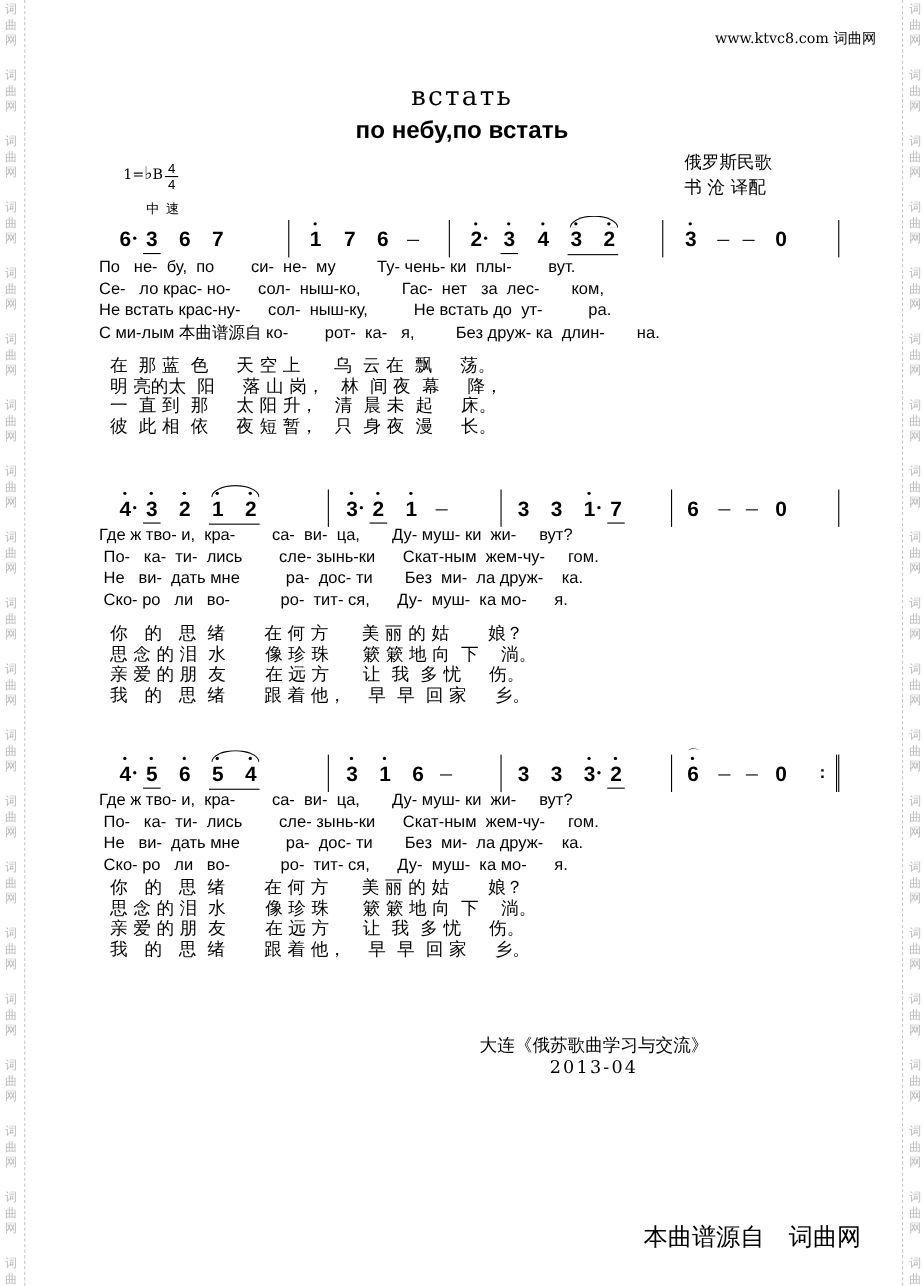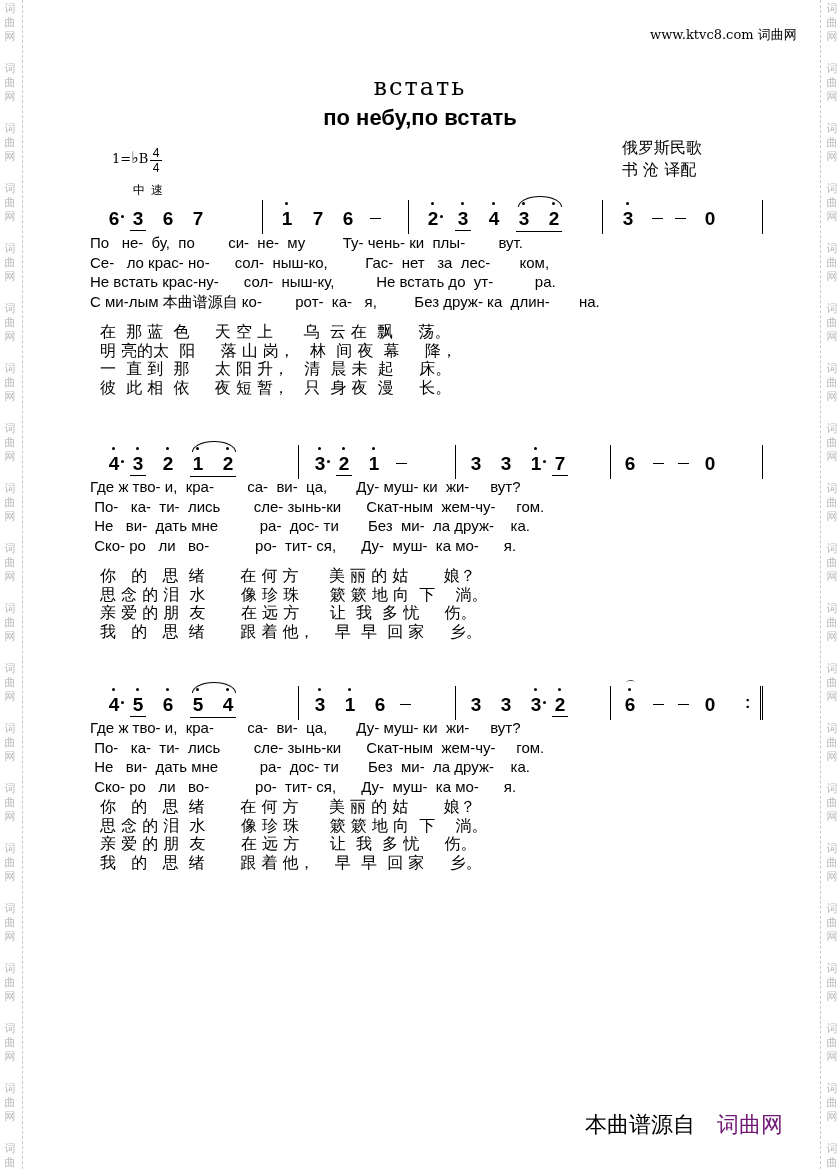"大连《俄苏歌曲学习与交流》" div { html: none -> <div>大连《俄苏歌曲学习与交流》</div> }
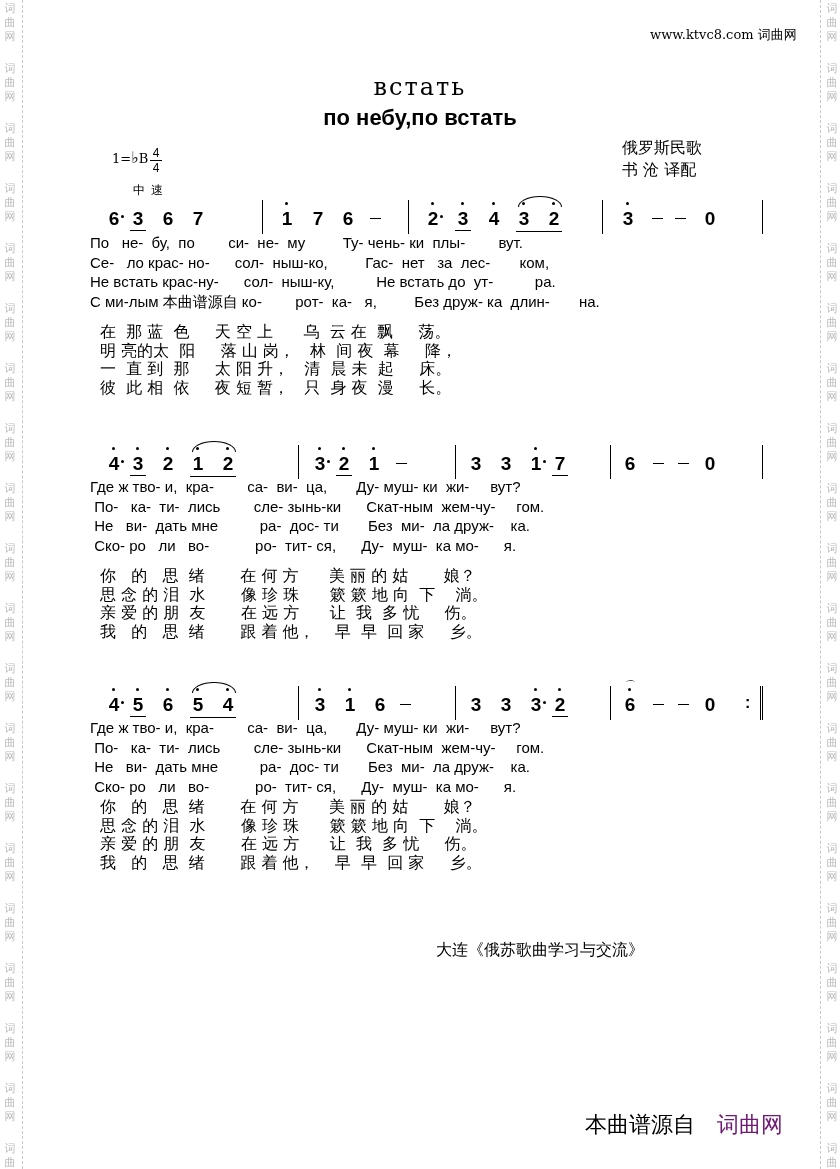"2013-04" div.l2 { html: none -> <div>2013-04</div> }
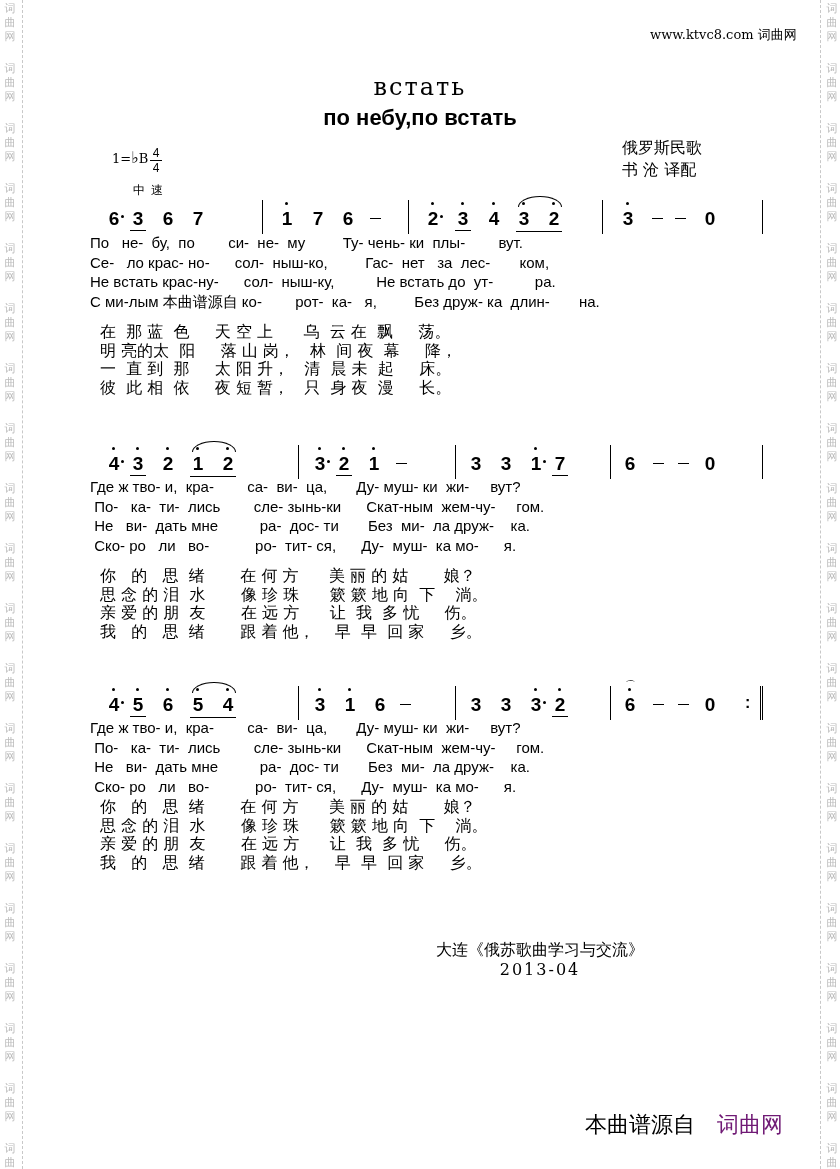"词曲网" span.brand { color: #701a75 -> #000000 }
